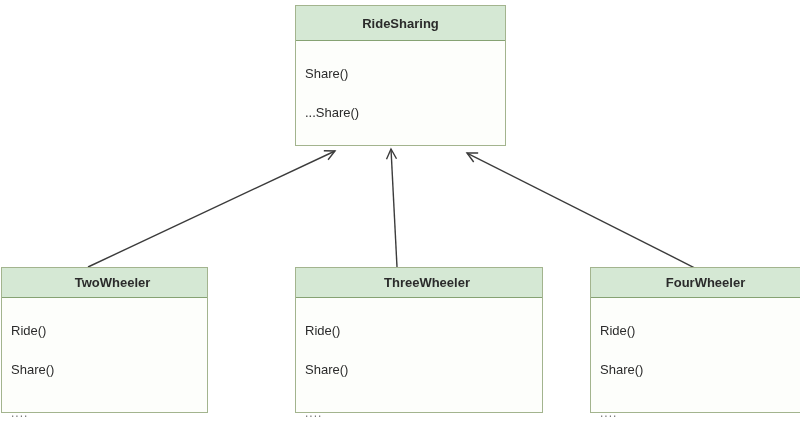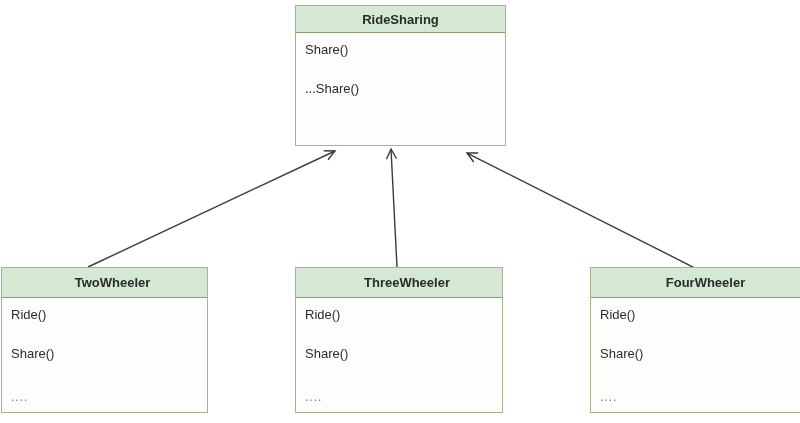"RideSharing" .box-parent .class-header { height: 27px -> 35px }
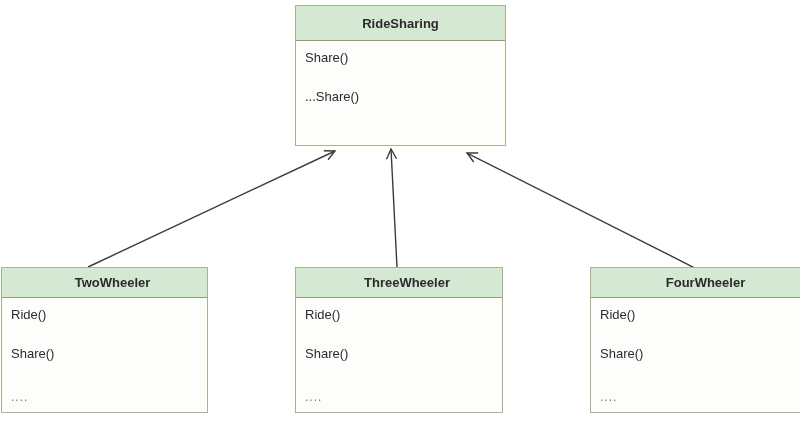"Share()" .class-body { padding-top: 2px -> 18px }
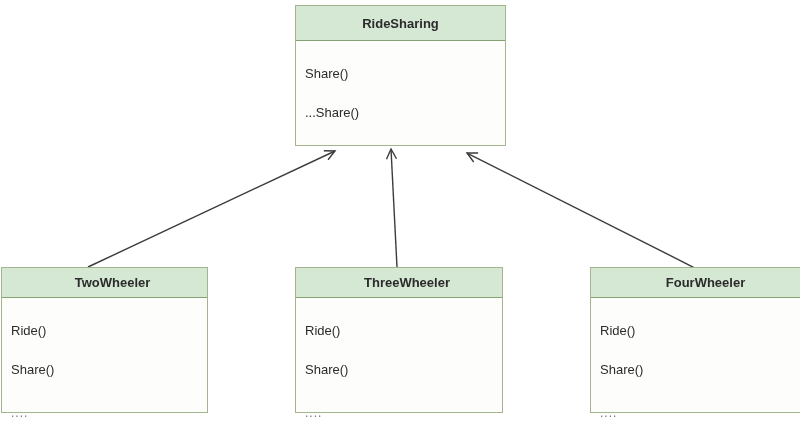"ThreeWheeler" .box-three { width: 208px -> 248px }
